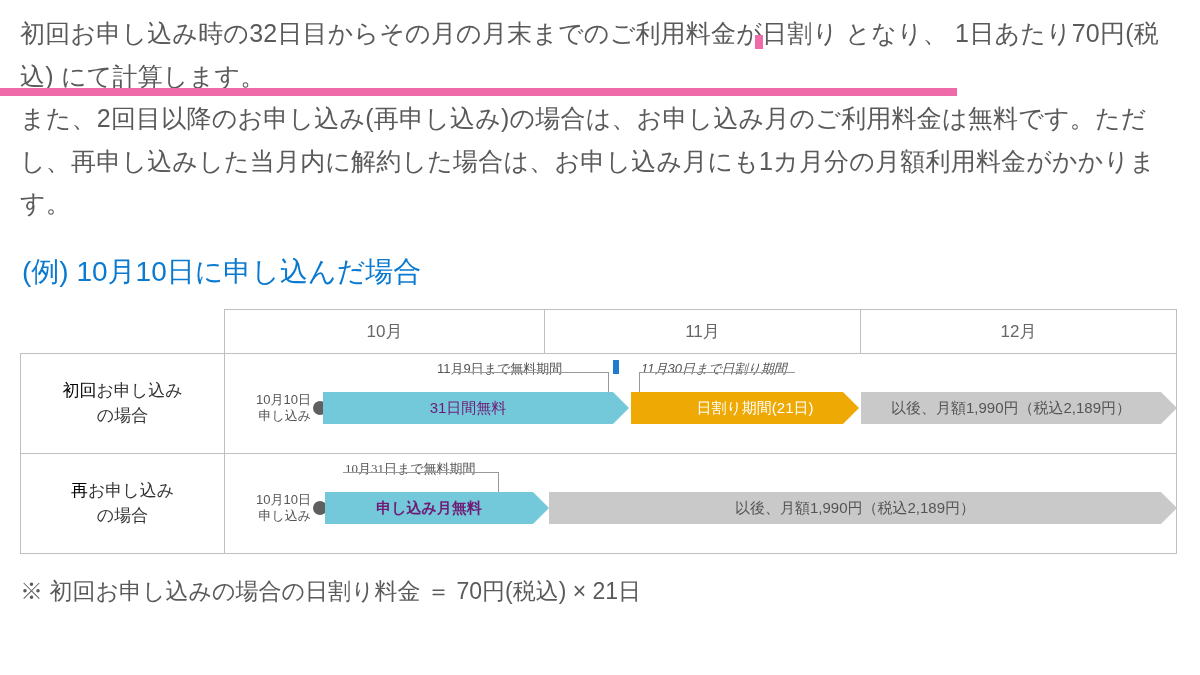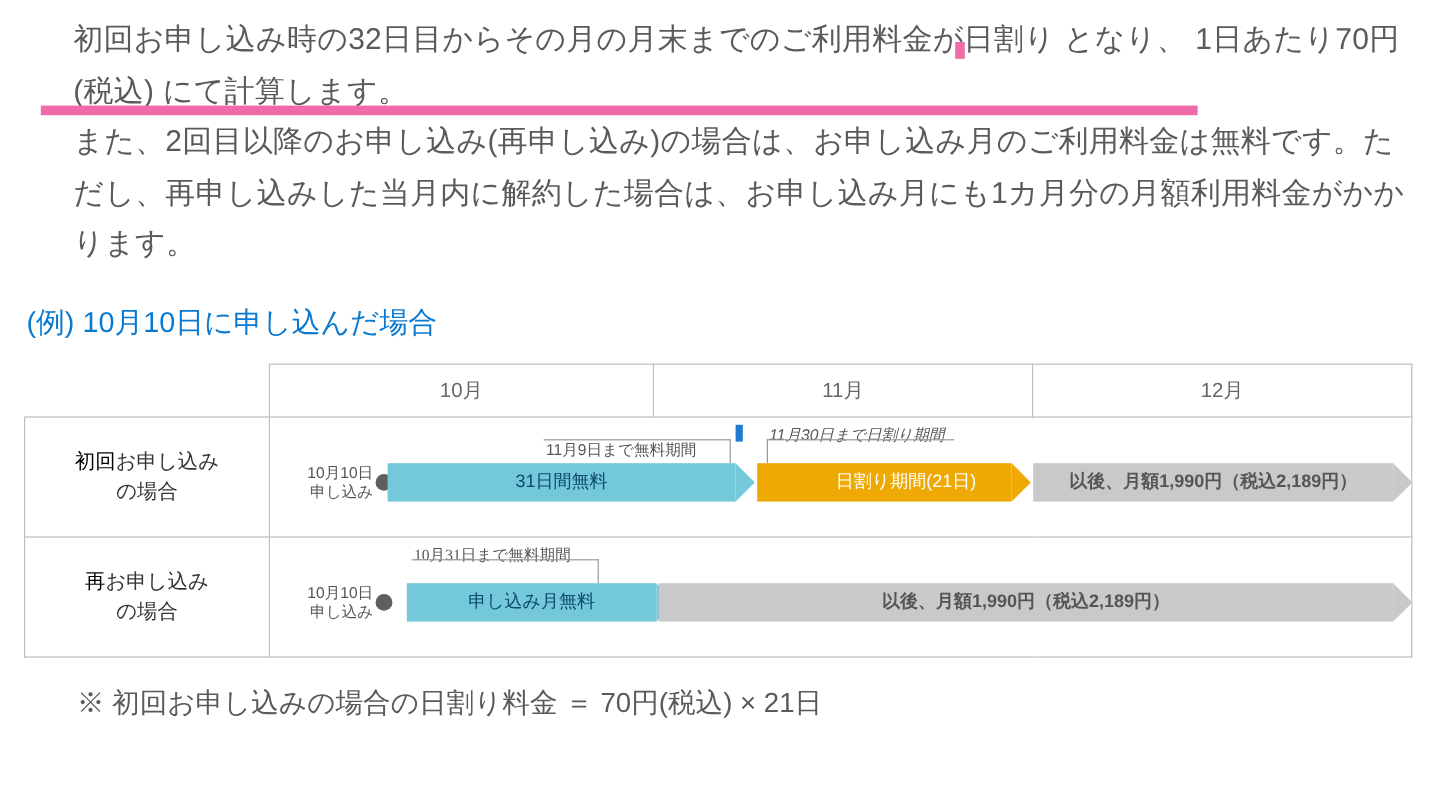"初回お申し込み時の32日目からその月の月末までのご利用料金が日割り となり、" .intro { margin-left: 41px -> none }
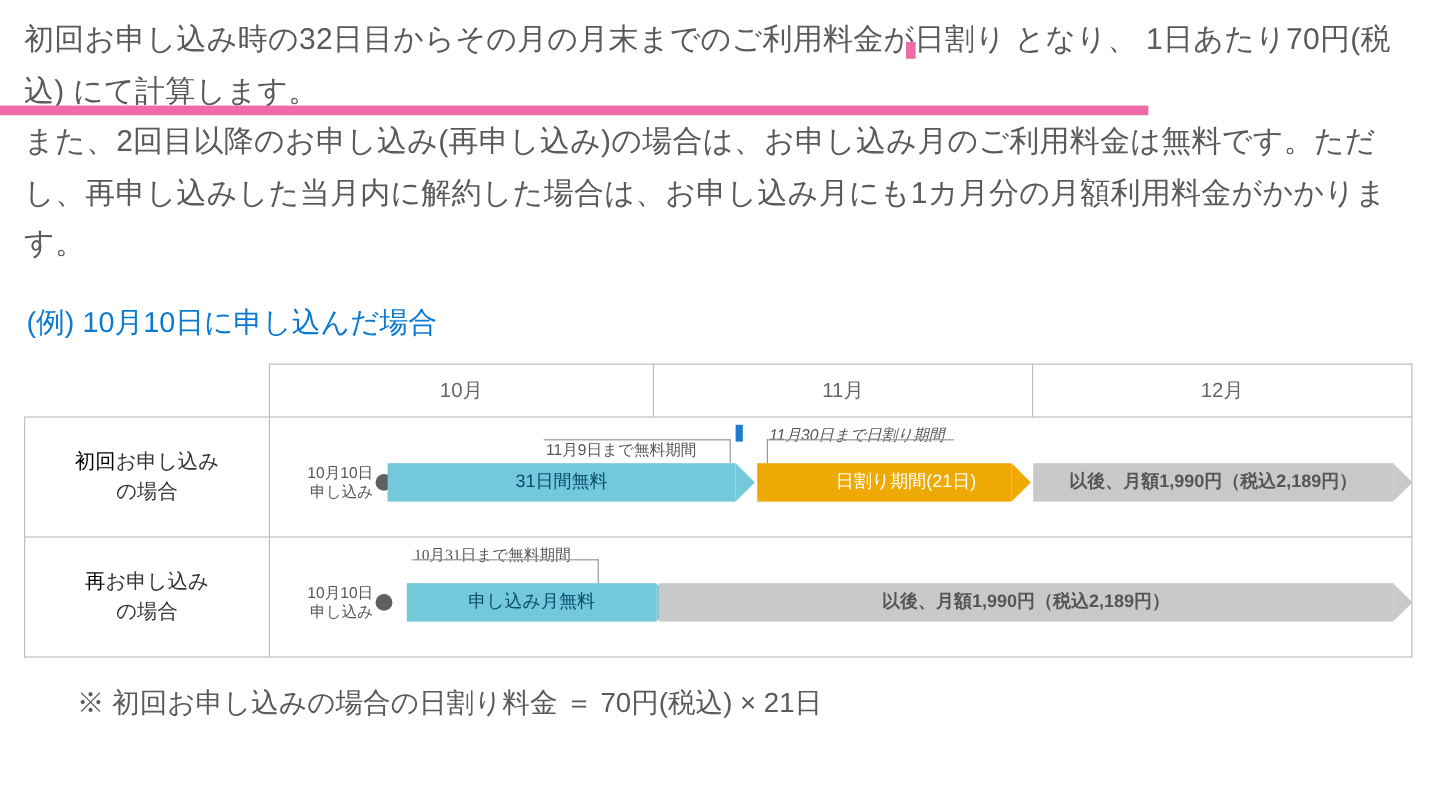"(例) 10月10日に申し込んだ場合" .example-heading { font-size: 24px -> 28px }
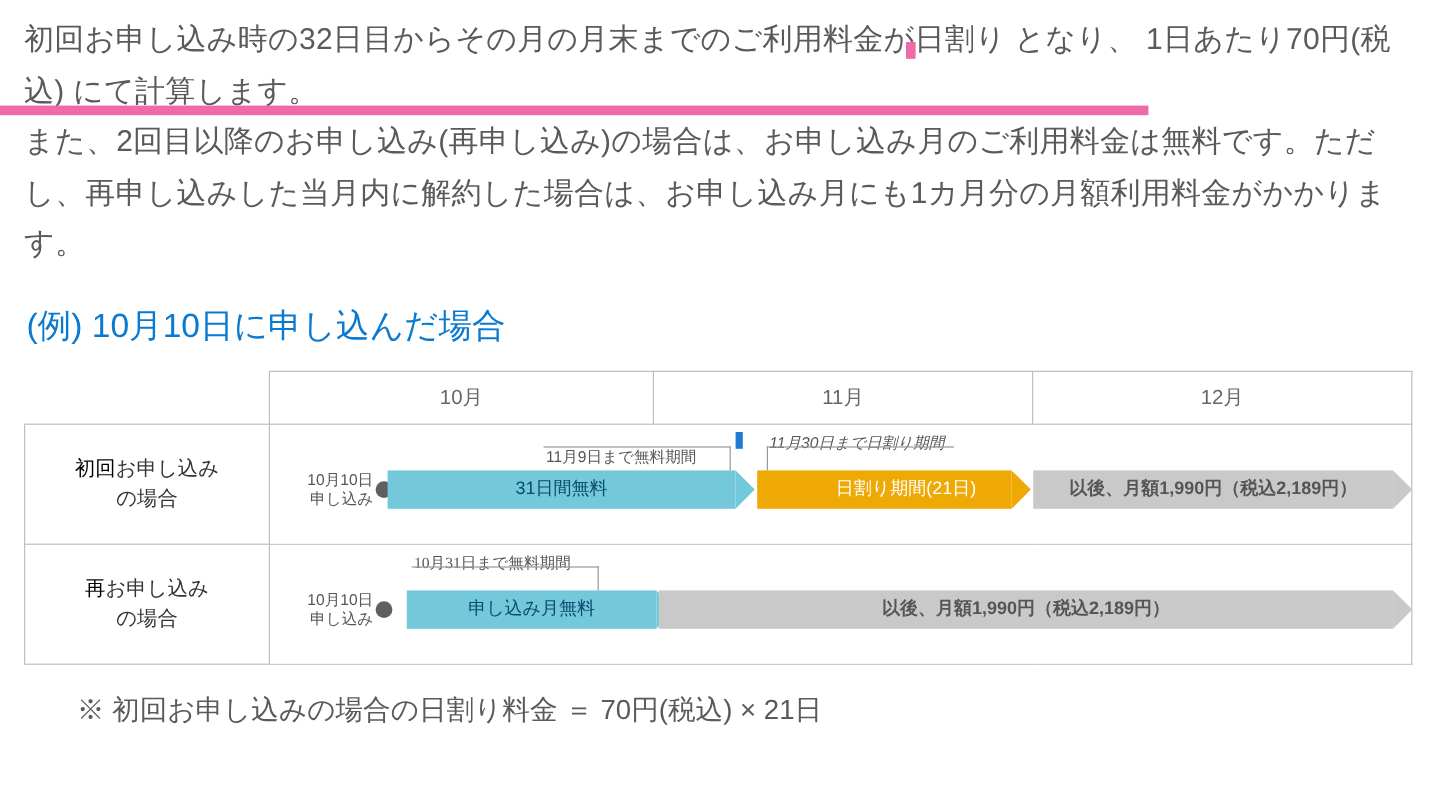"11月9日まで無料期間" div.note { left: 230px -> 212px; margin-top: 12px -> none }
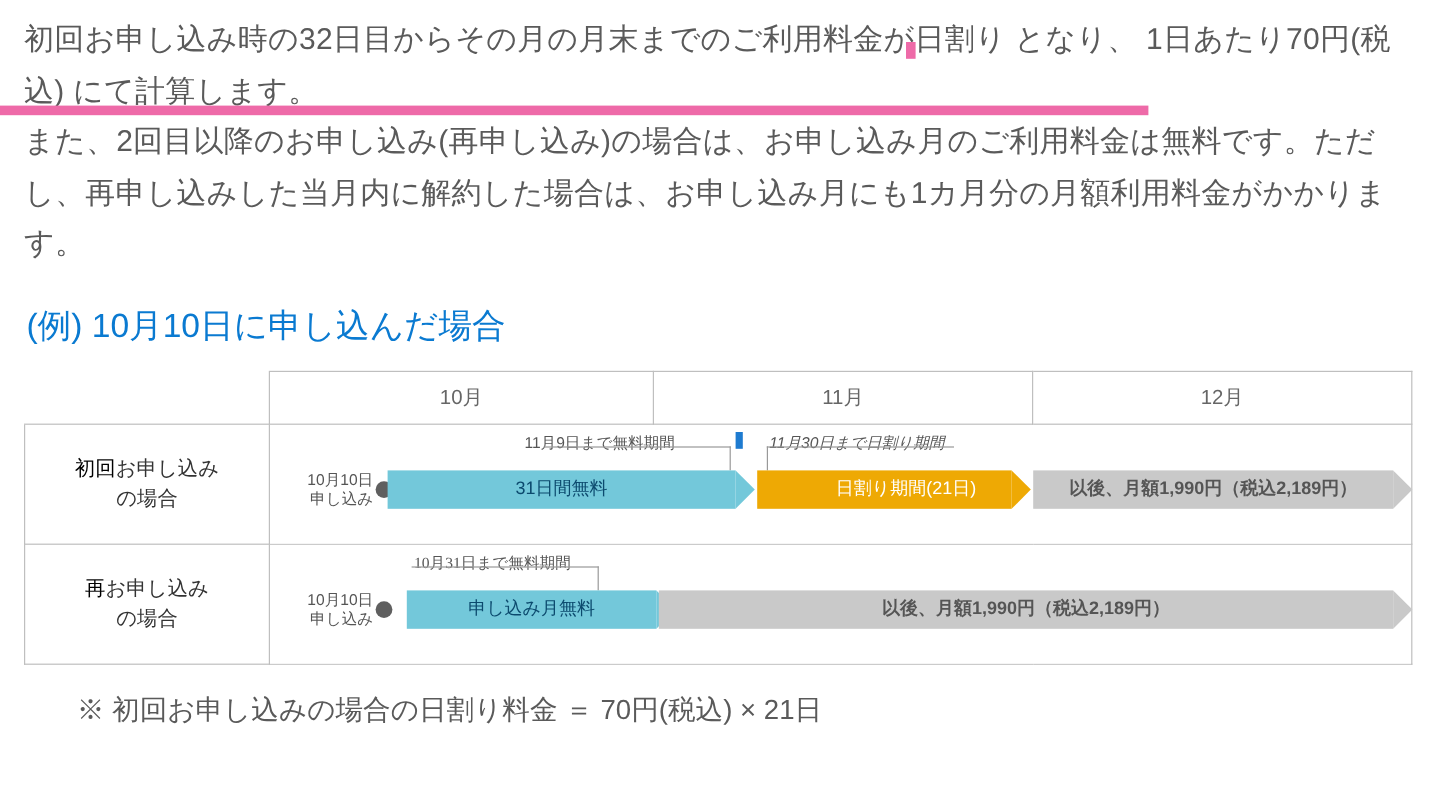"31日間無料" .bar.sky { color: #0c4a6e -> #701a75 }
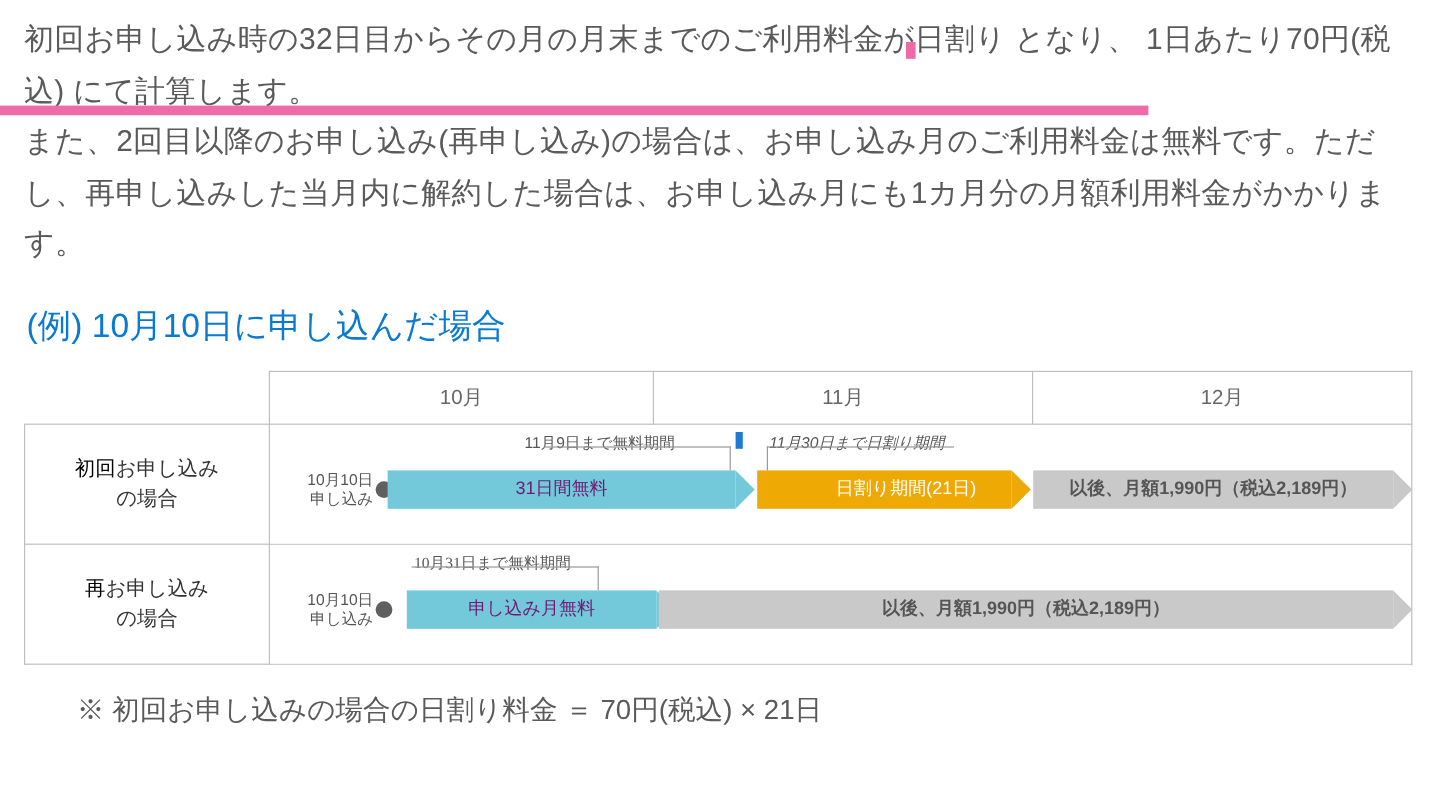"以後、月額1,990円（税込2,189円）" .bar.gray { font-weight: bold -> none }
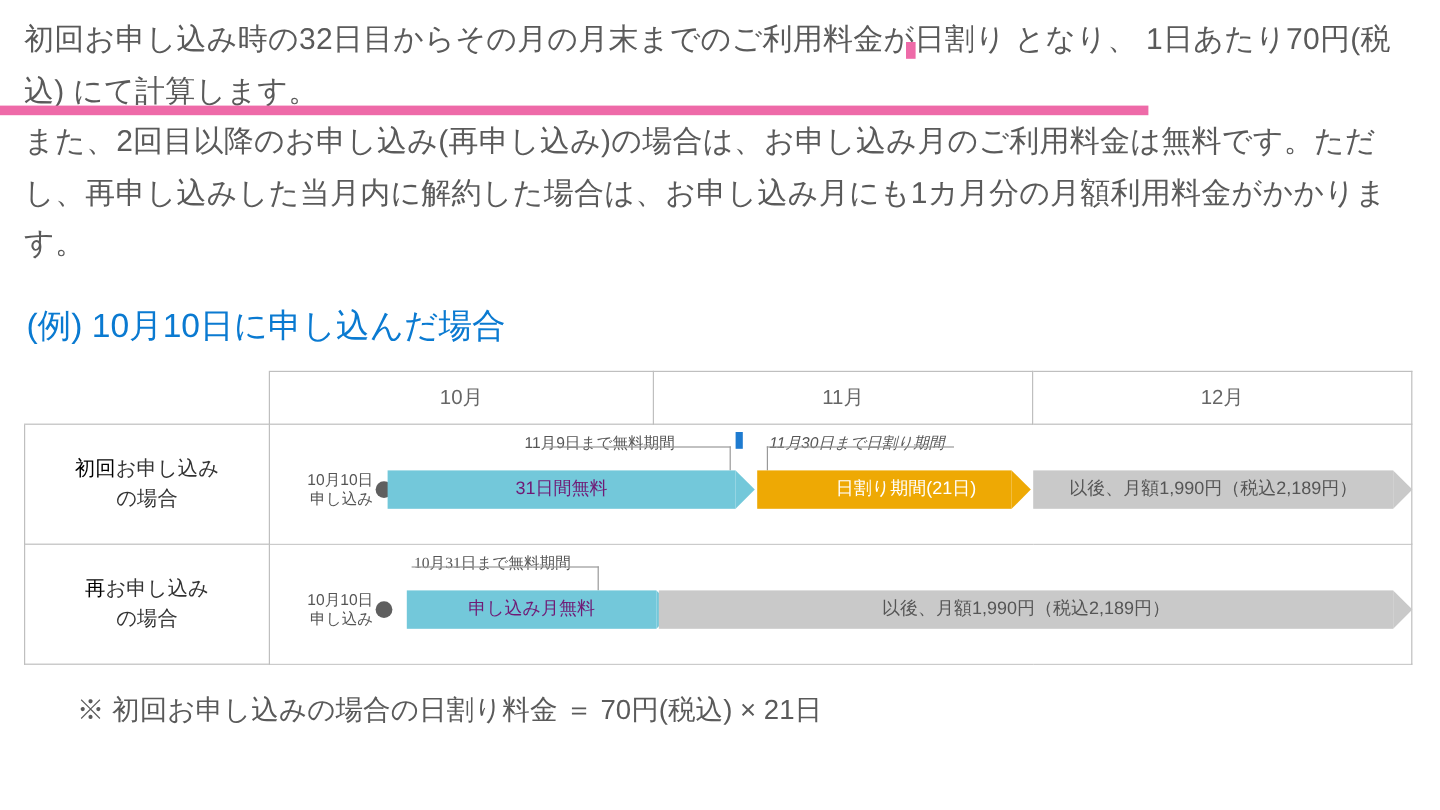"申し込み月無料" div.bar { font-weight: none -> bold; left: 114px -> 100px }
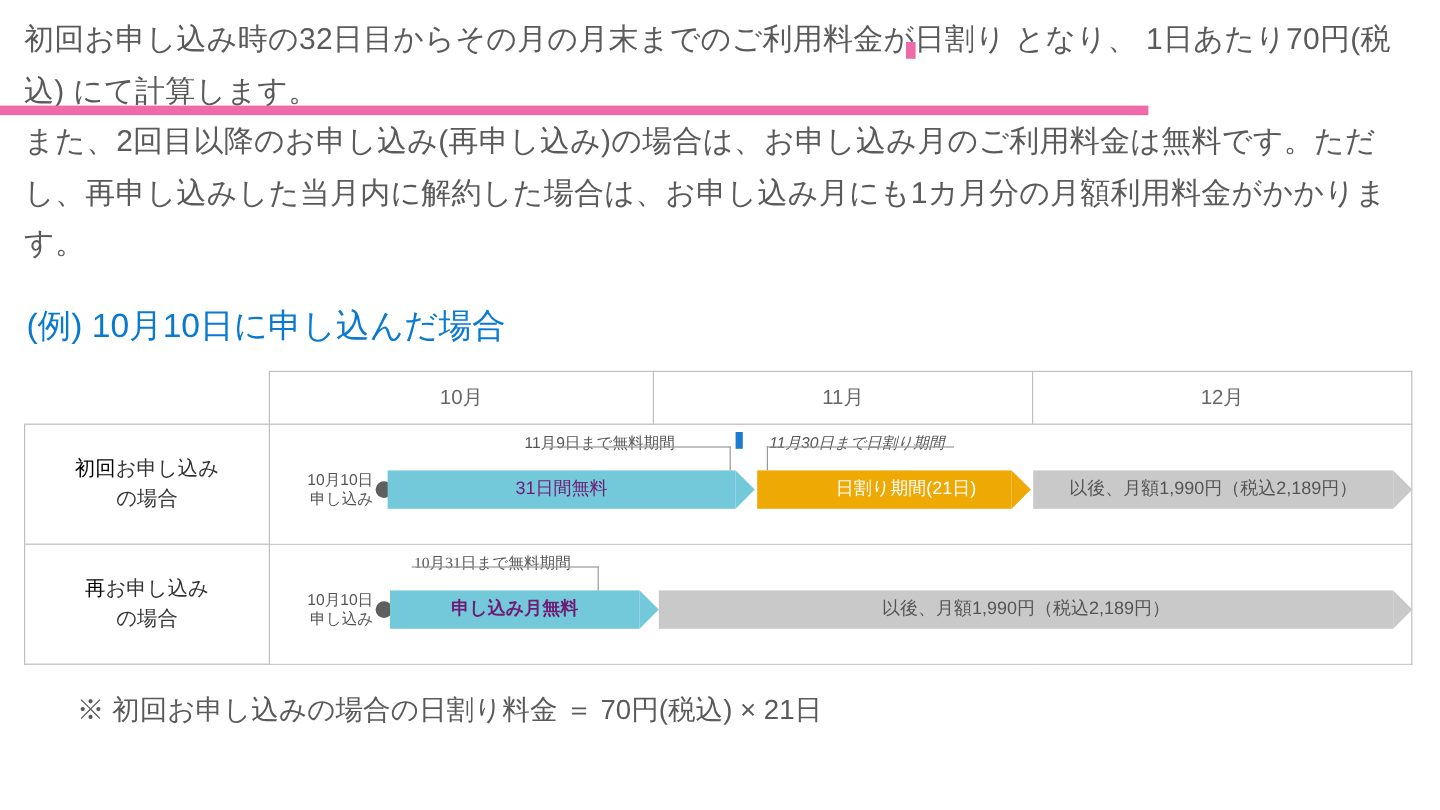"※ 初回お申し込みの場合の日割り料金 ＝ 70円(税込) ×" .footnote { margin-left: 44px -> none }
